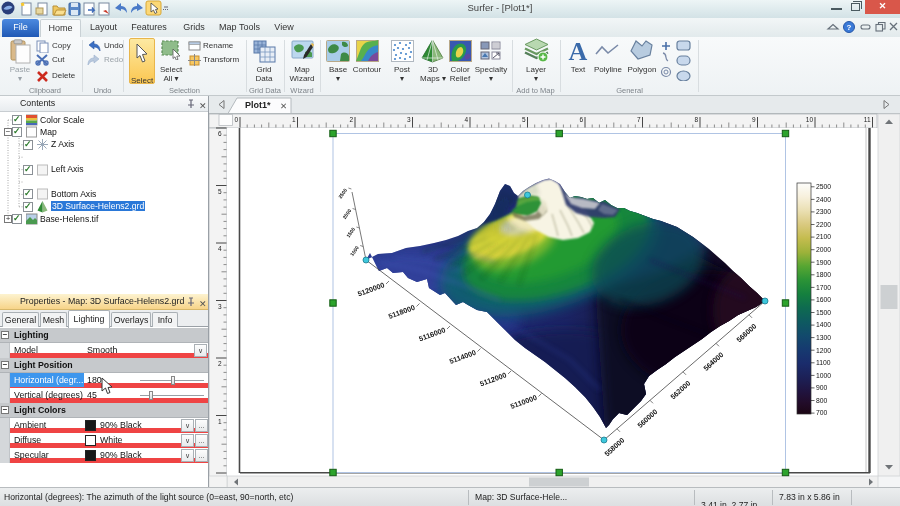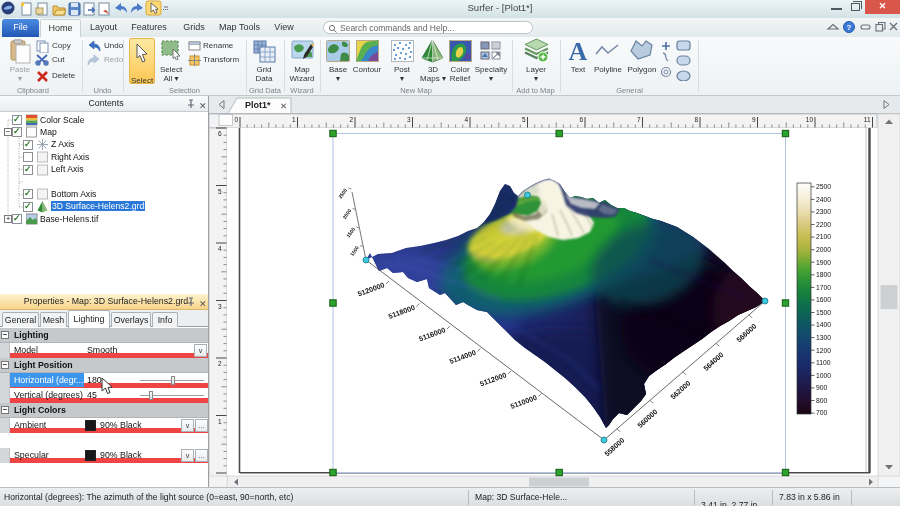"Search commands and Help..." div.abs { html: <div>Search commands and Help... <svg> <circle></circle> <line></line> </svg> </div> -> none }
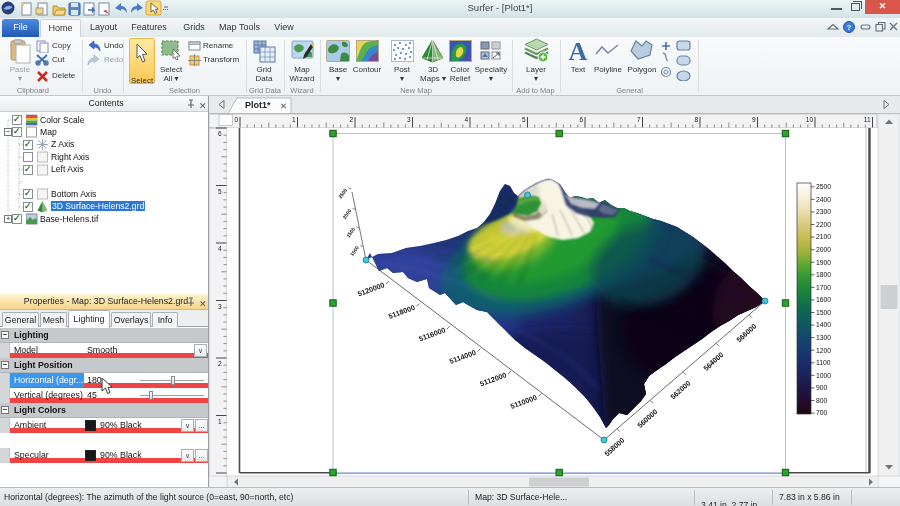"Clipboard" div.glabel { left: 0 -> 12px }
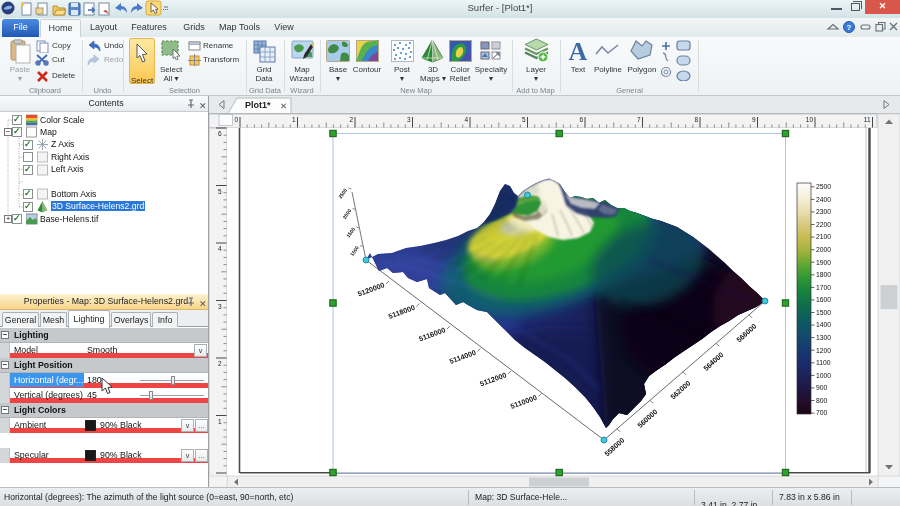"New Map" div.glabel { html: <div>New Map</div> -> none }
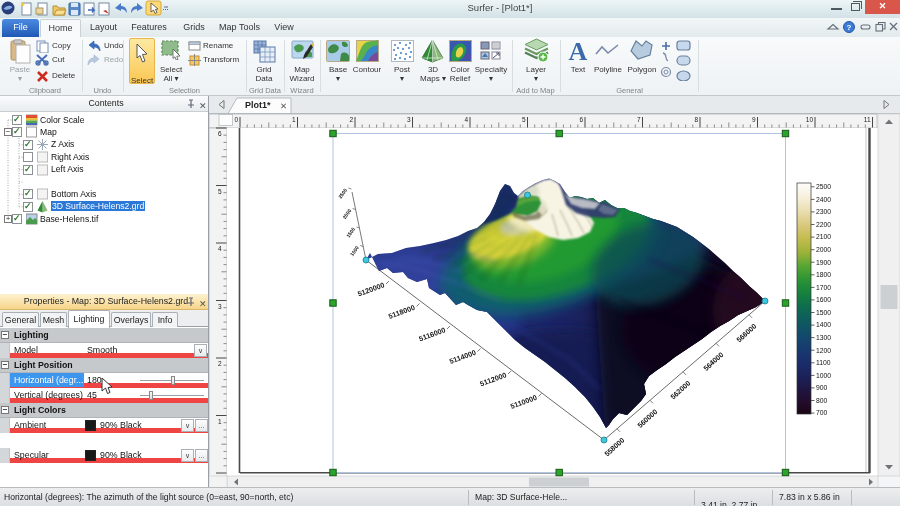"Contents" .phead { padding-left: 4px -> 20px; text-align: center -> none }
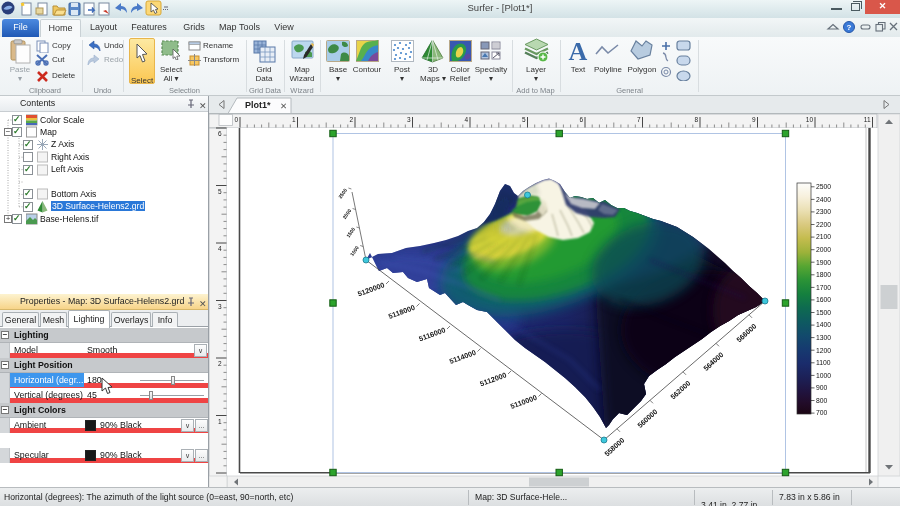"Right Axis" div.treerow { html: <div> <span></span> <svg> <rect></rect> </svg> <span>Right Axis</span> </div> -> none }
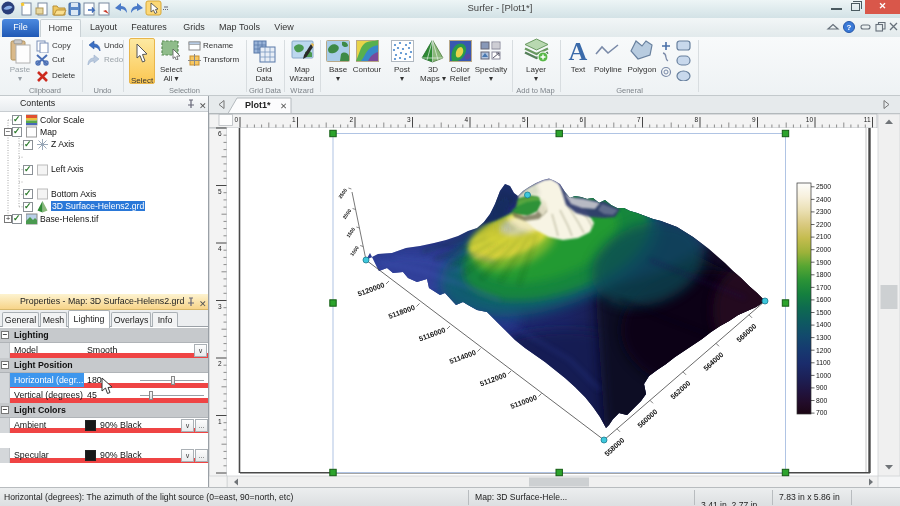"Diffuse" div.prow { html: none -> <div> <span></span> <span>Diffuse</span> <span></span> <span>White</span> <span>∨</span> <span>...</span> </div> }
